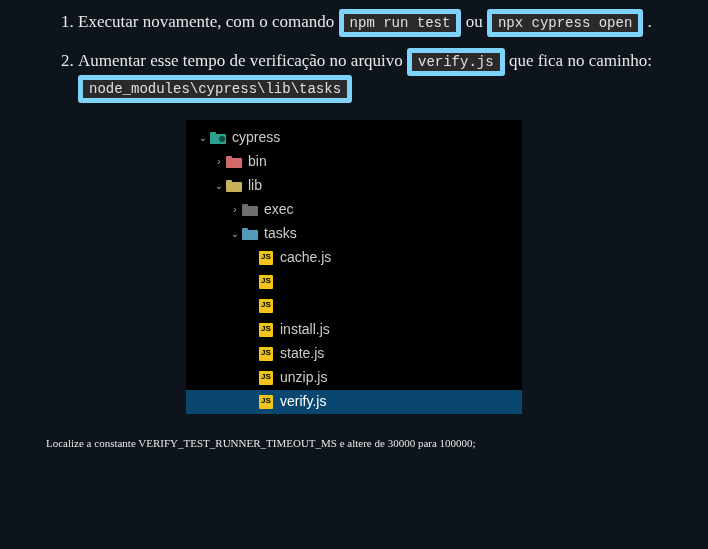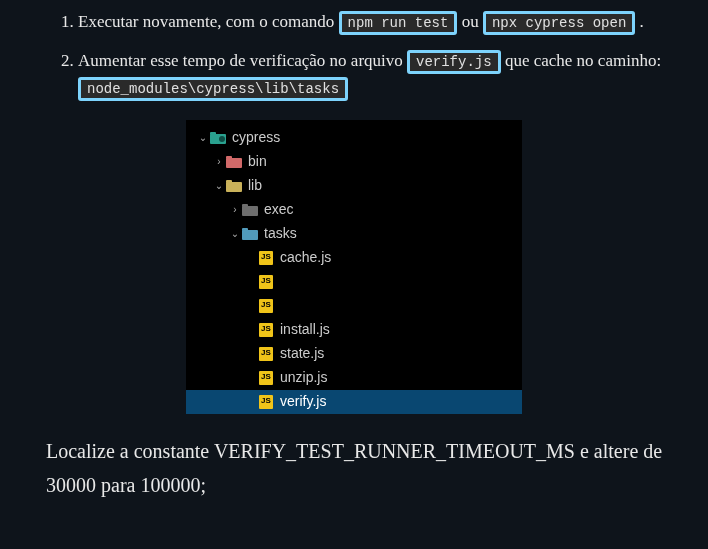"npm run test" code.inline { border: 3px solid #7dd3fc -> 5px solid #7dd3fc }
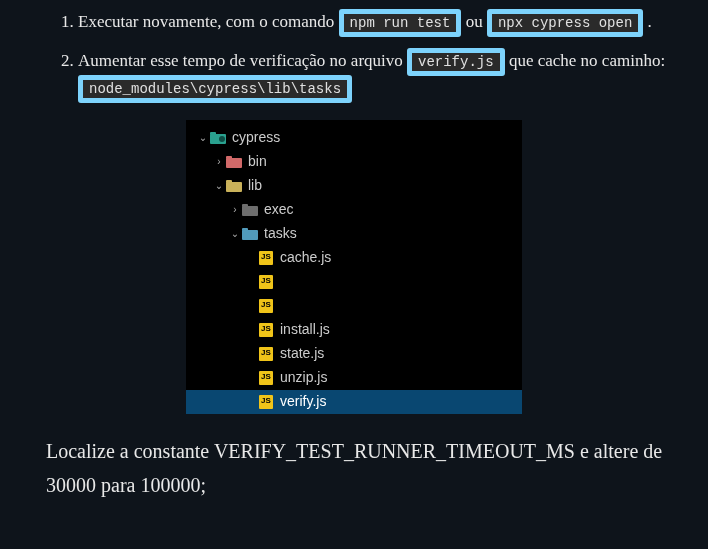"que cache no caminho:" span { text: cache -> fica }
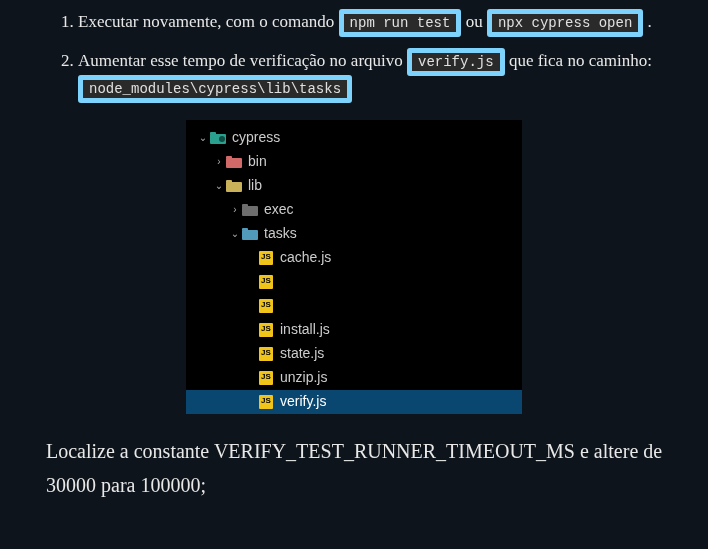"Localize a constante" .post { font-size: 20px -> 11px }
